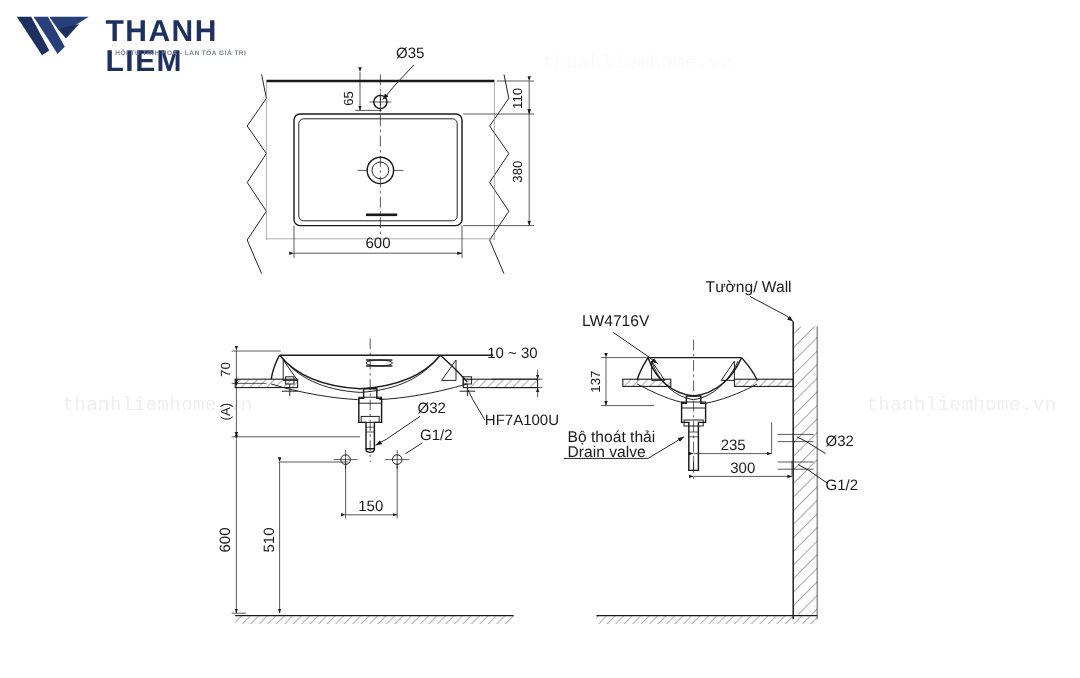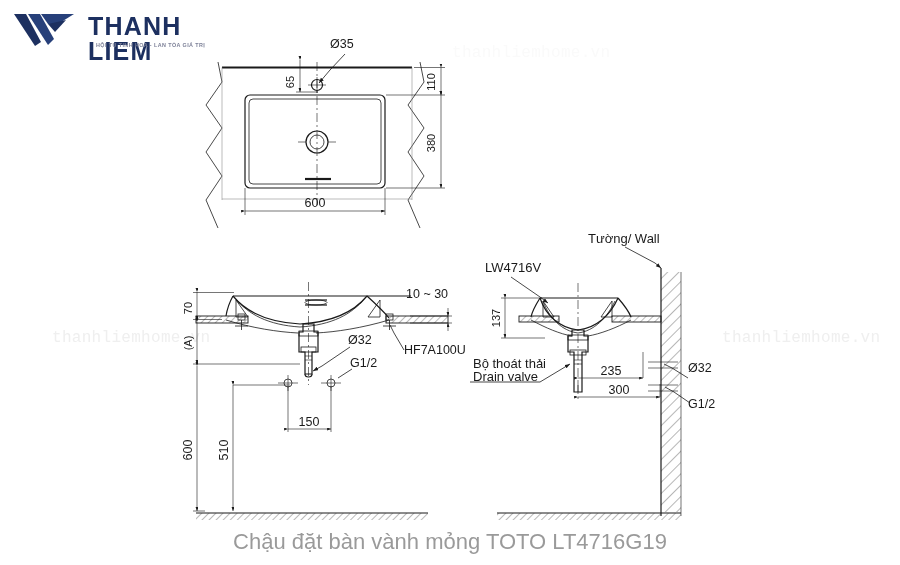"Chậu đặt bàn vành mỏng" div.caption { html: <div>Chậu đặt bàn vành mỏng TOTO LT4716G19</div> -> none }
